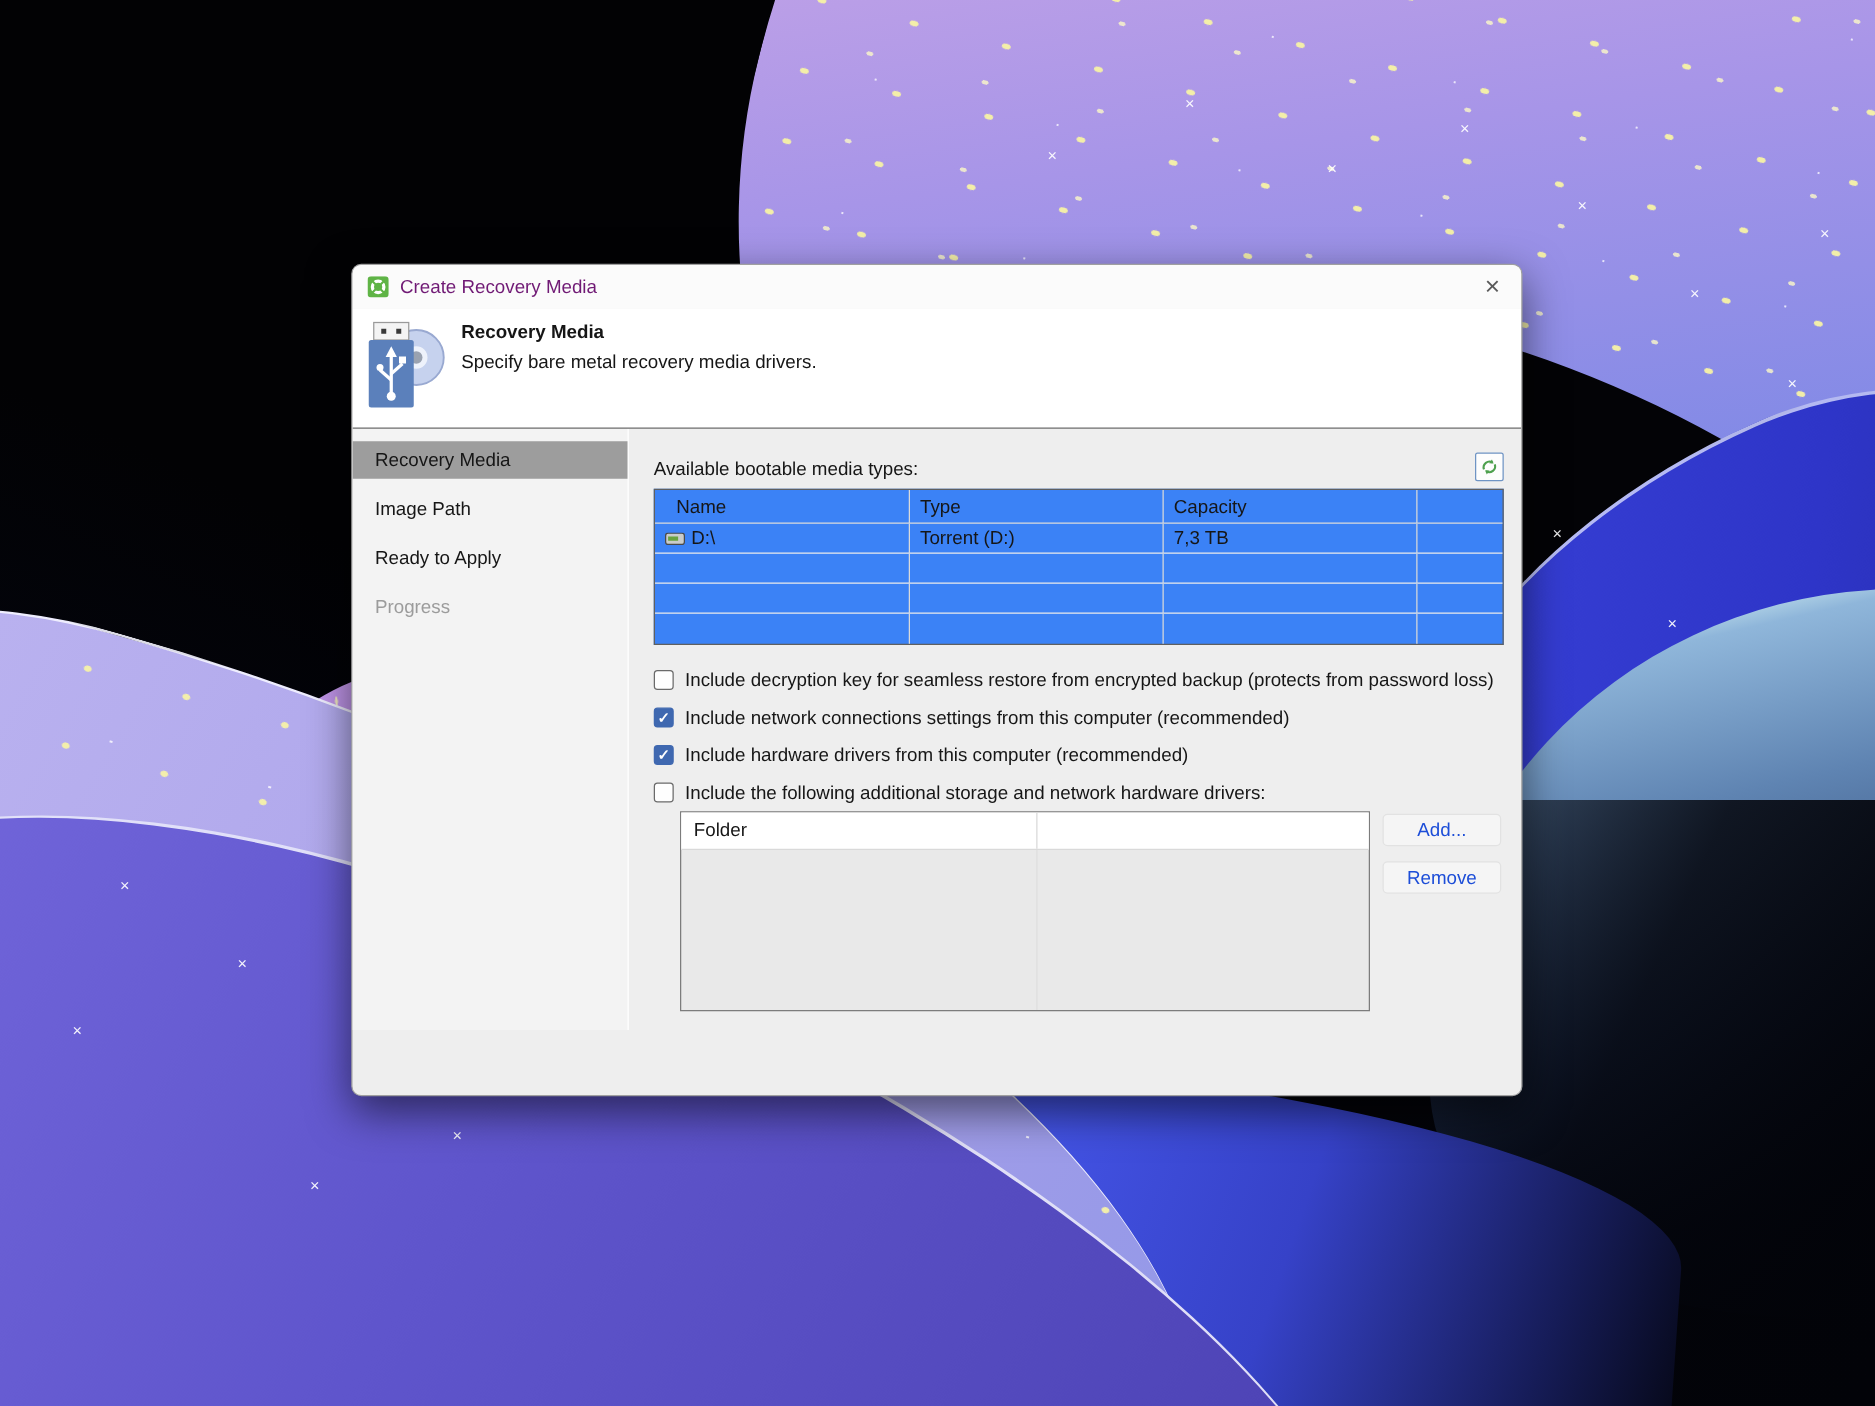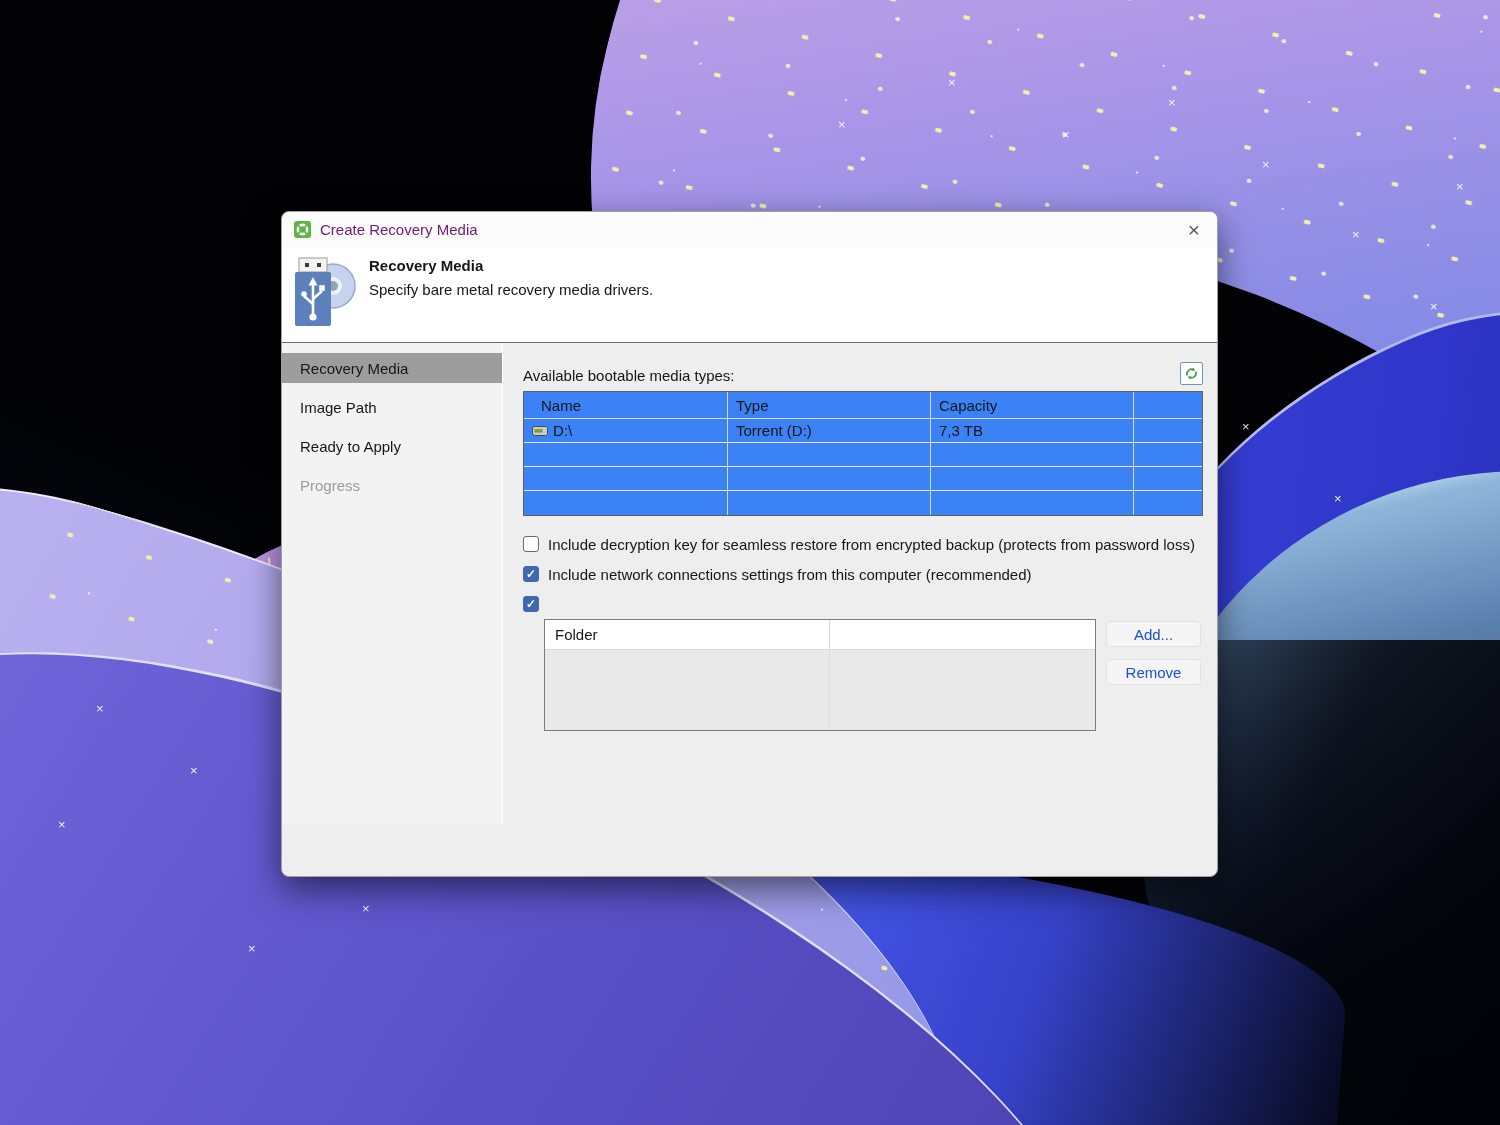"Include hardware drivers from this" span { html: none -> <span>Include hardware drivers from this computer (recommended)</span> }
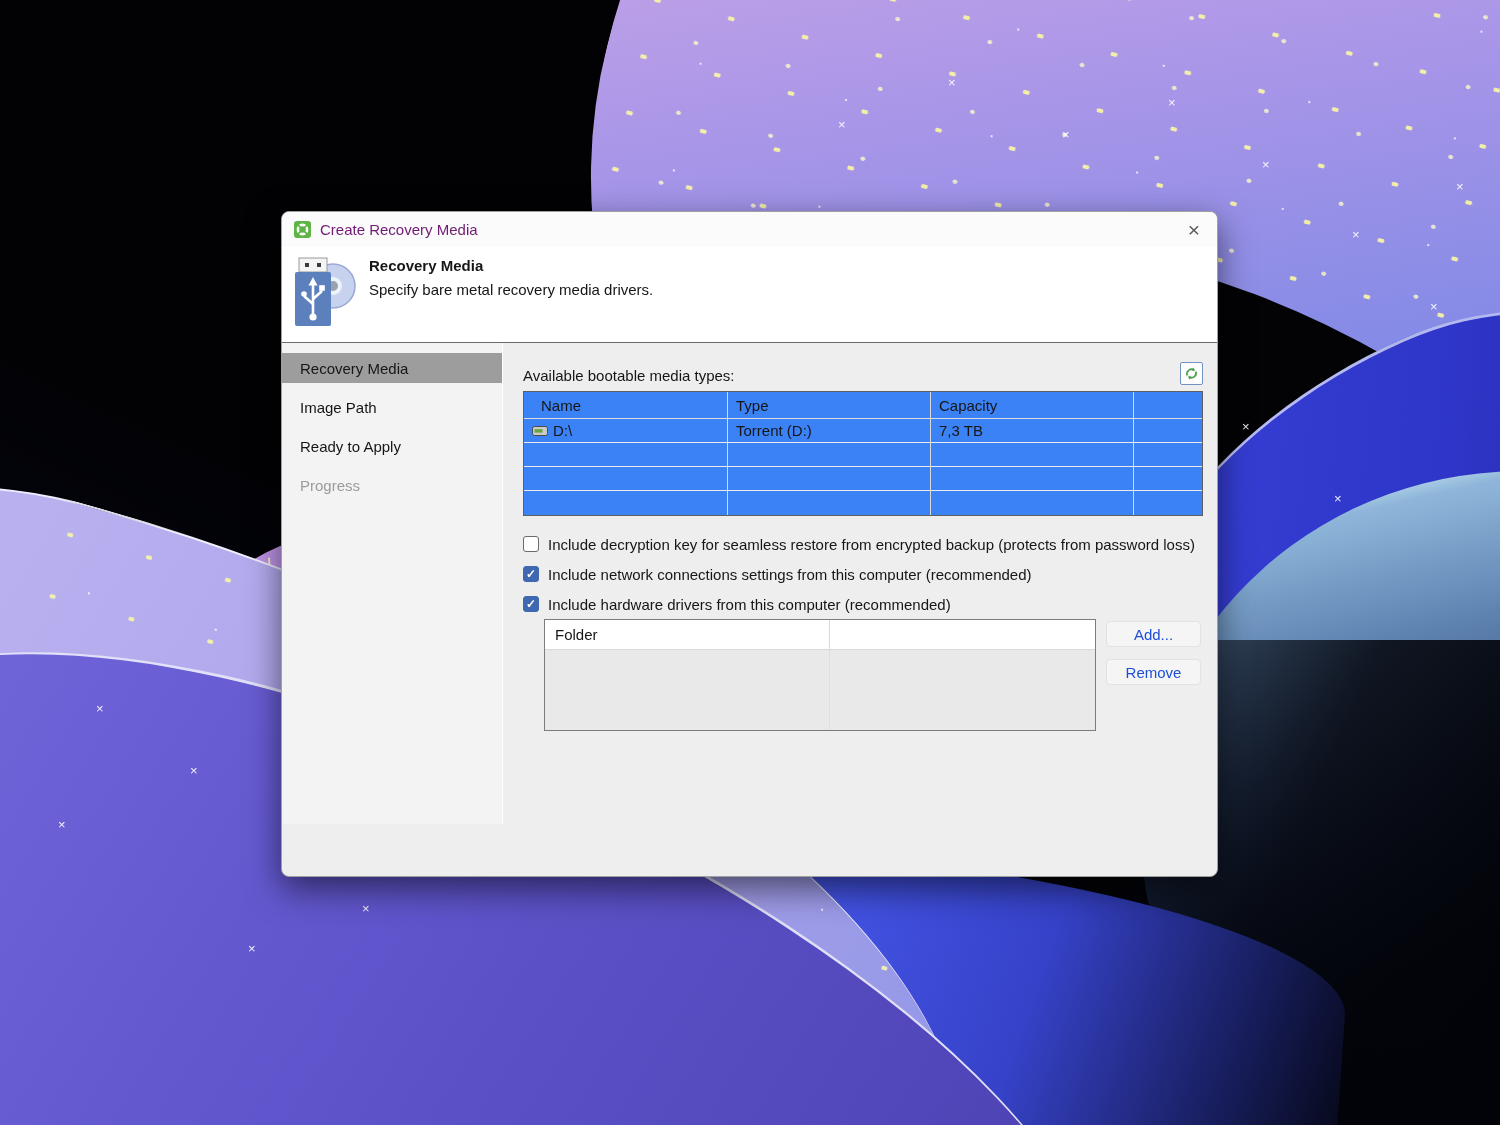"Include the following additional storage" div.opt { html: none -> <div> <span></span> <span>Include the following additional storage and network hardware drivers:</span> </div> }
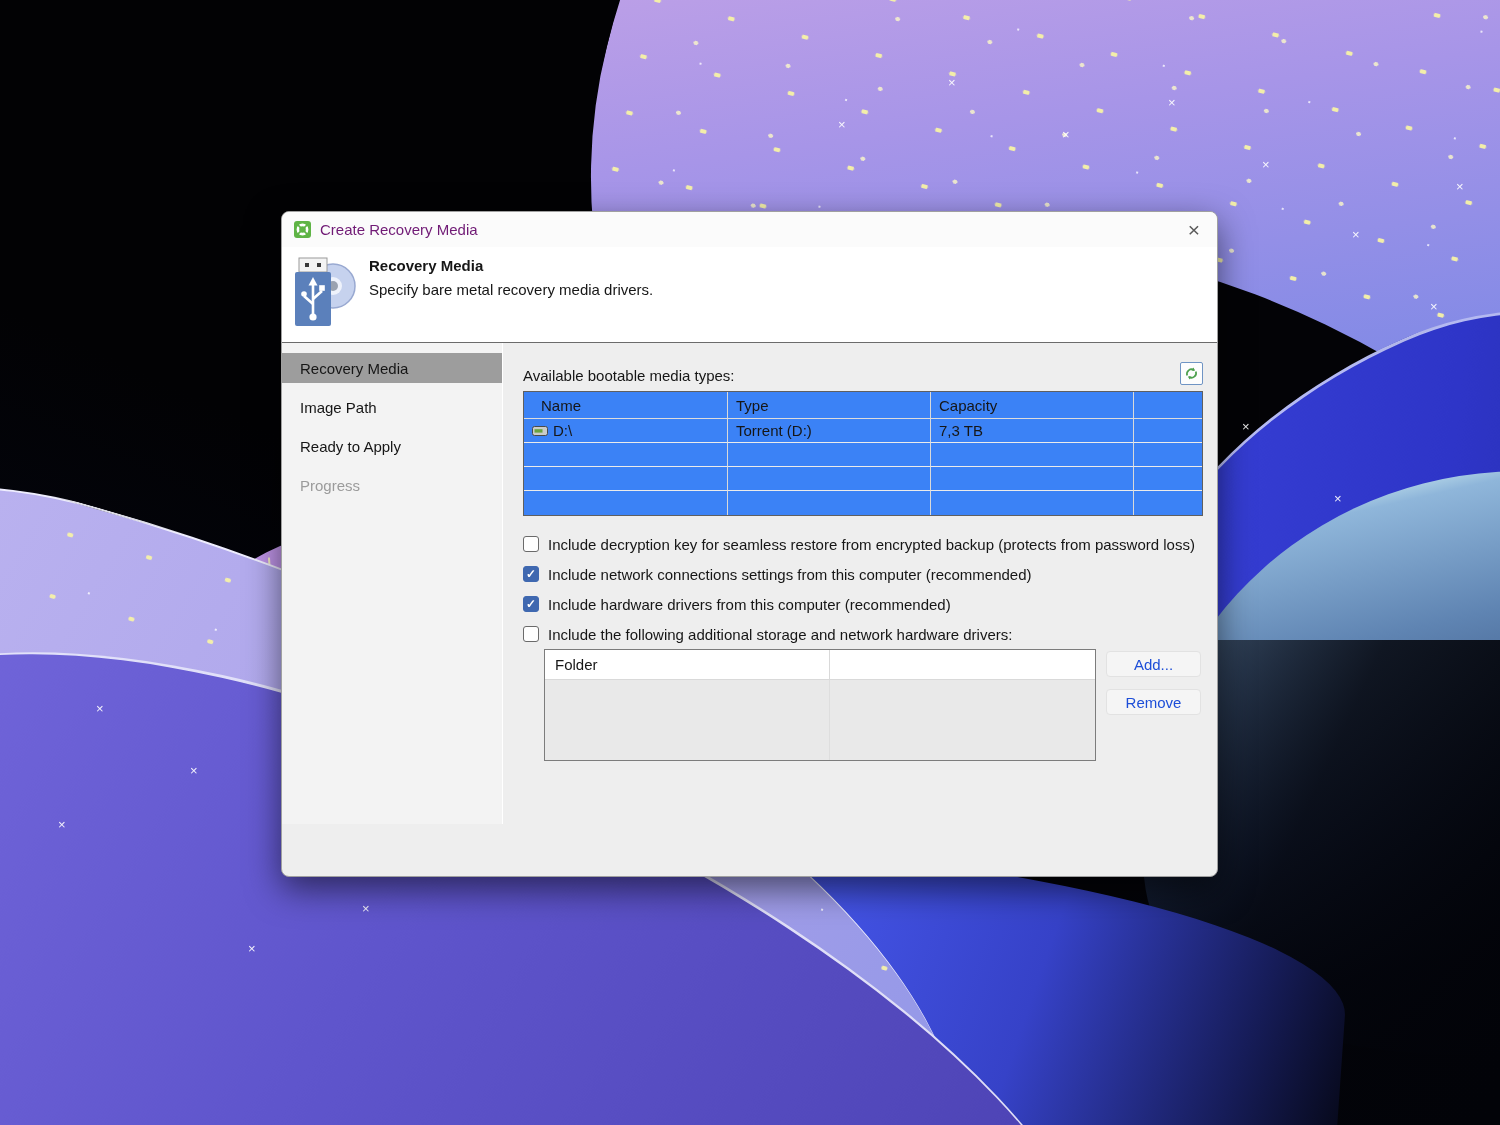"Folder" .folder-table { height: 112px -> 160px }
